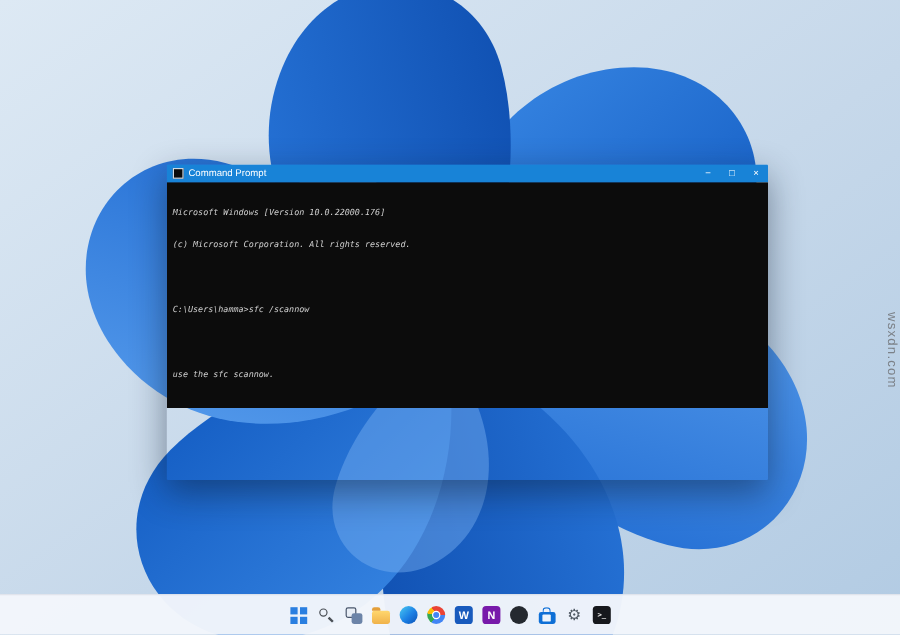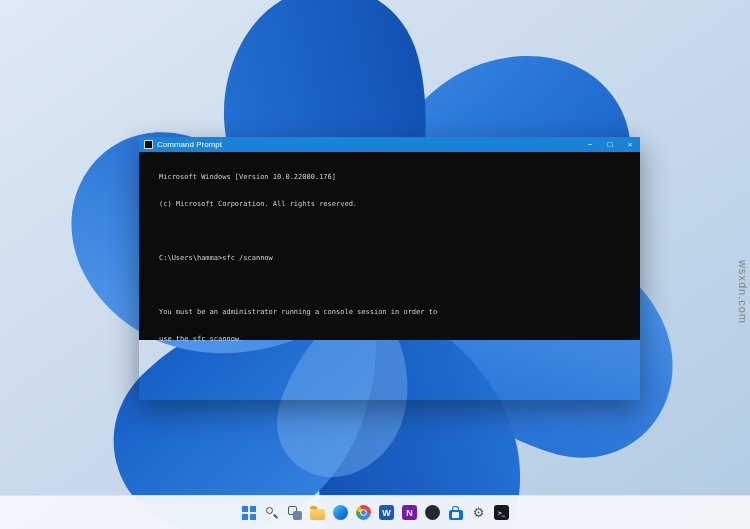"Microsoft Windows [Version" .terminal { font-style: none -> italic; padding: 3px 20px -> 3px 5px }
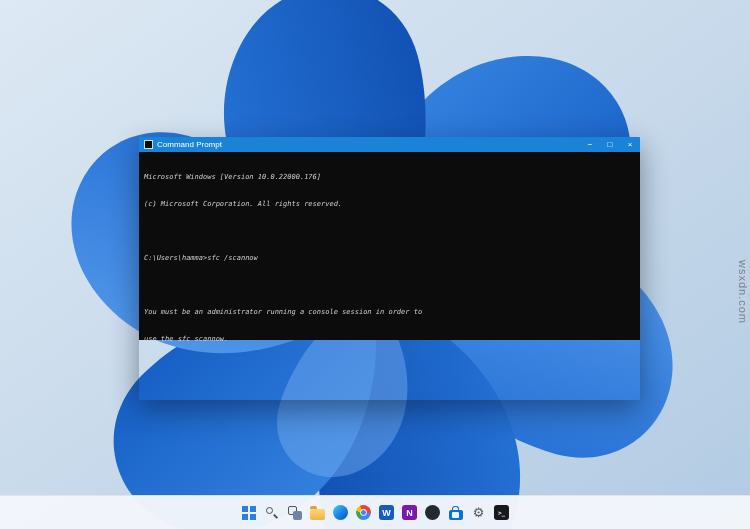"You must be an administrator" div.tline { html: <div>You must be an administrator running a console session in order to</div> -> none }
